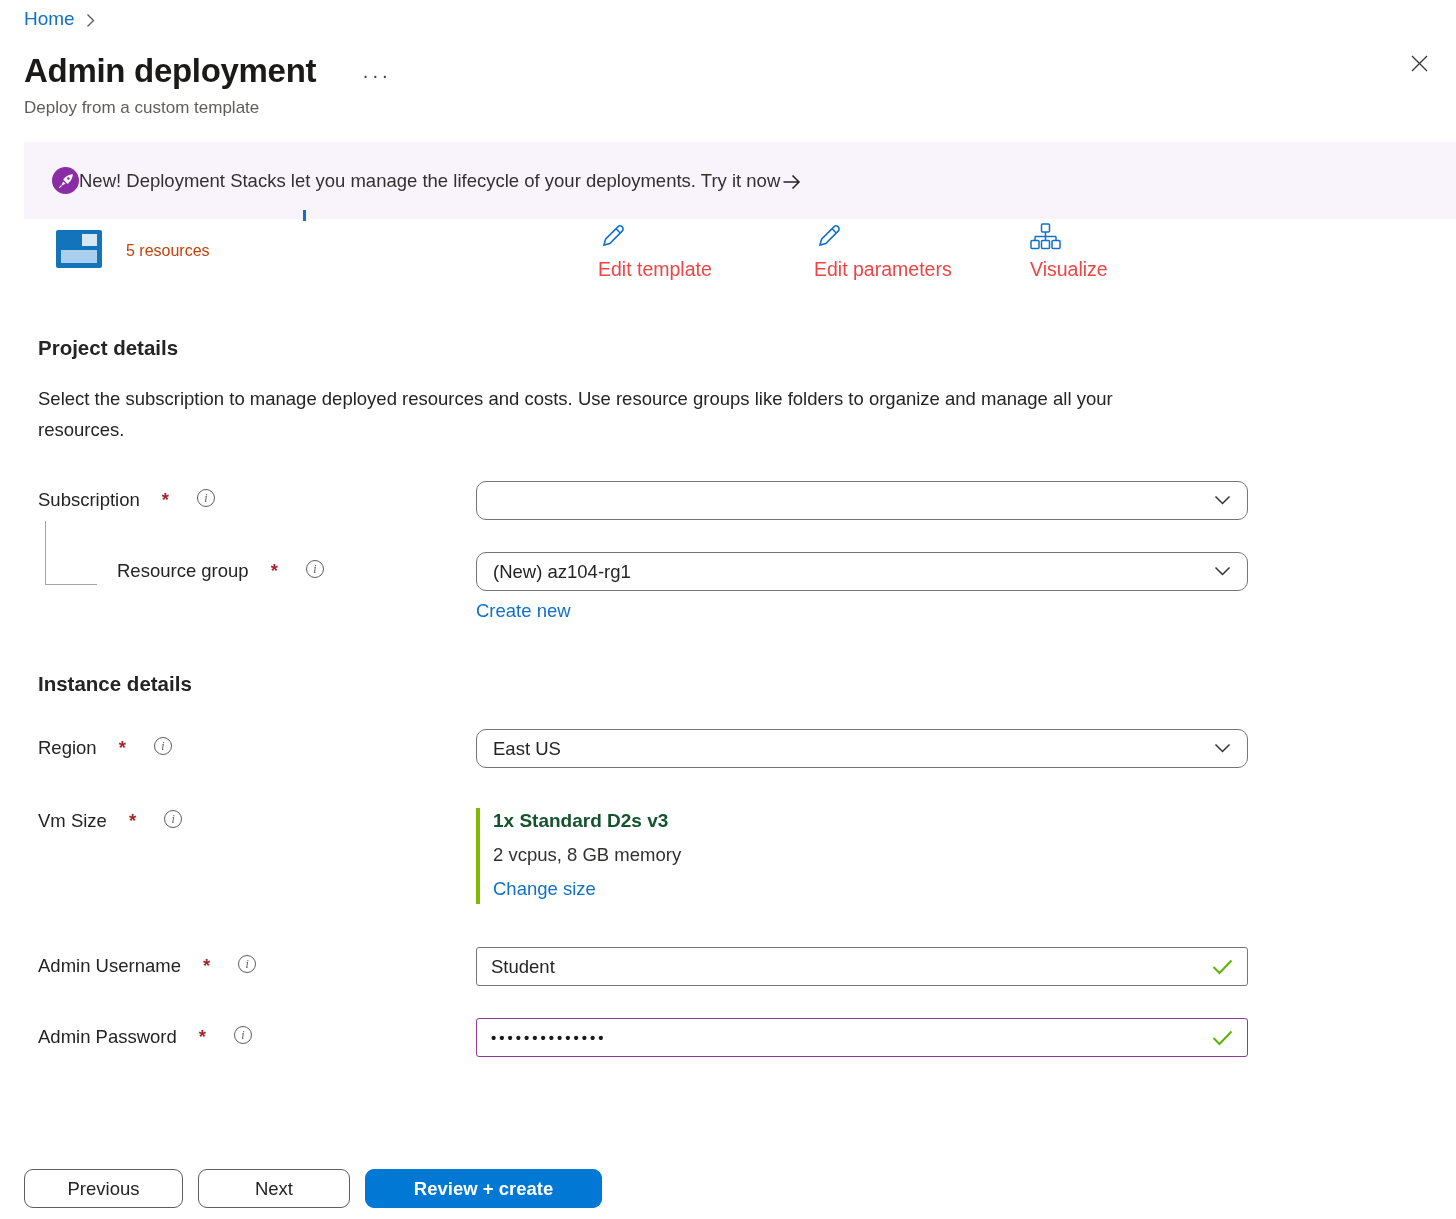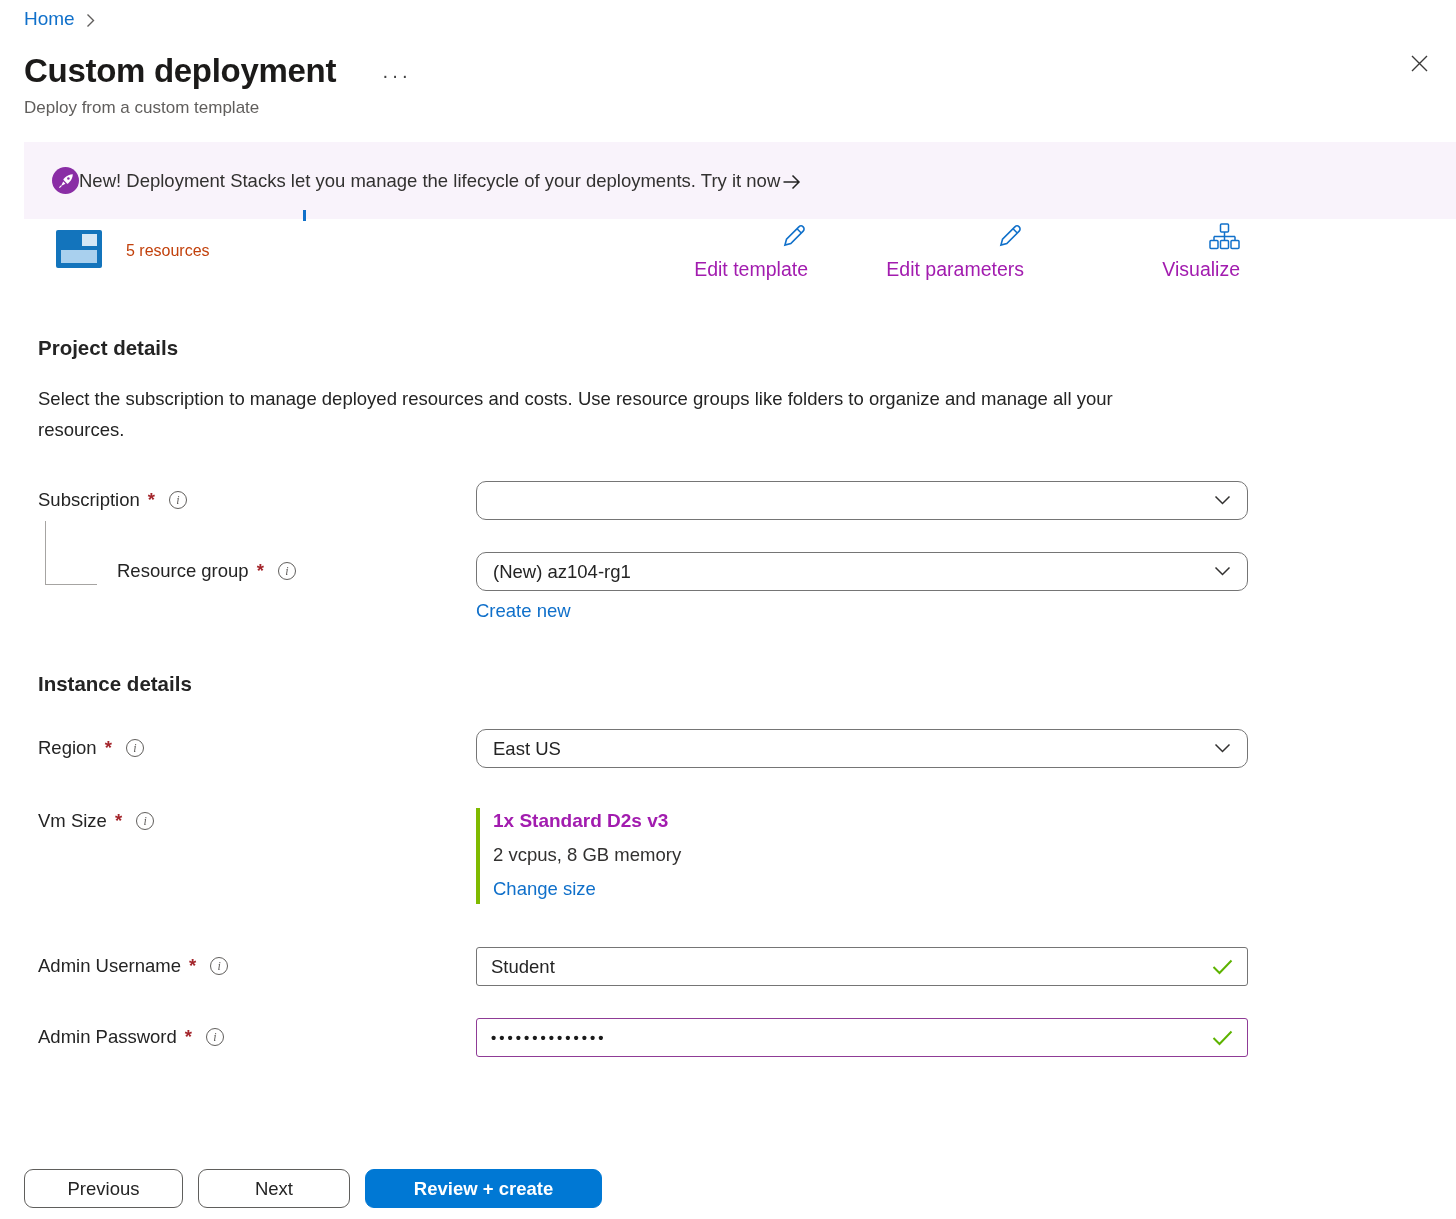"Custom deployment" div.page-title { text: Custom -> Admin }
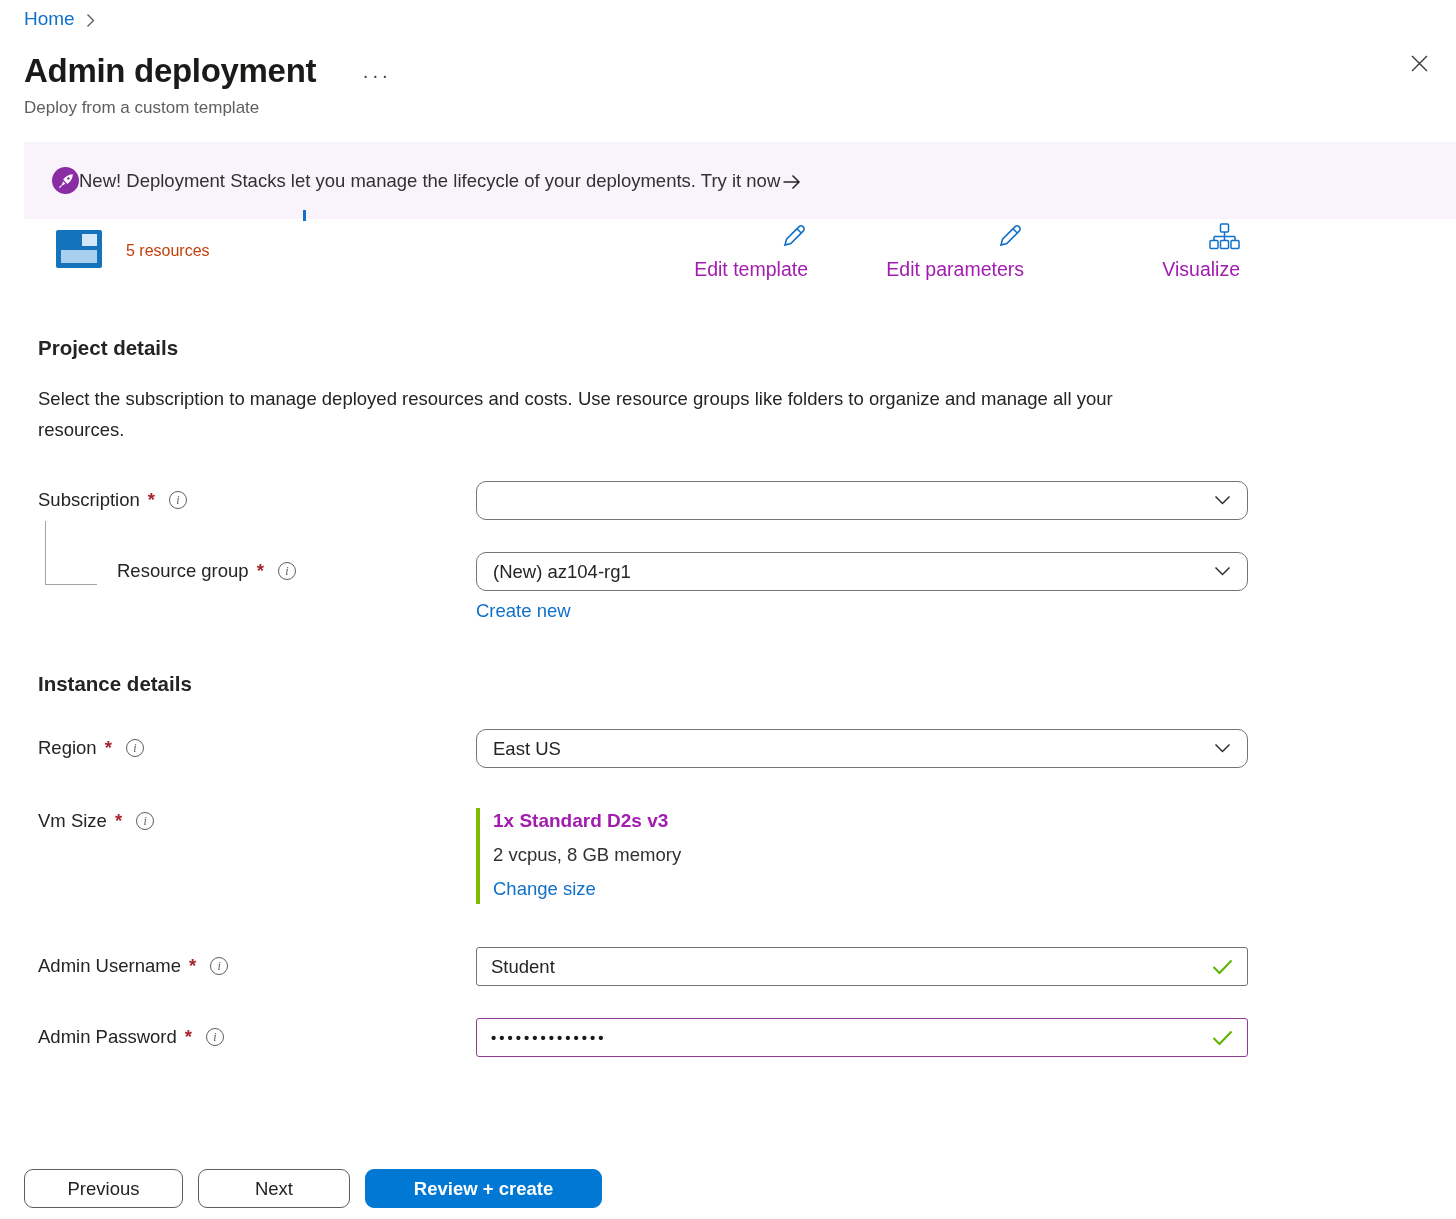"Edit template" .tool-link { align-items: flex-end -> flex-start; color: #a21caf -> #ef4444 }
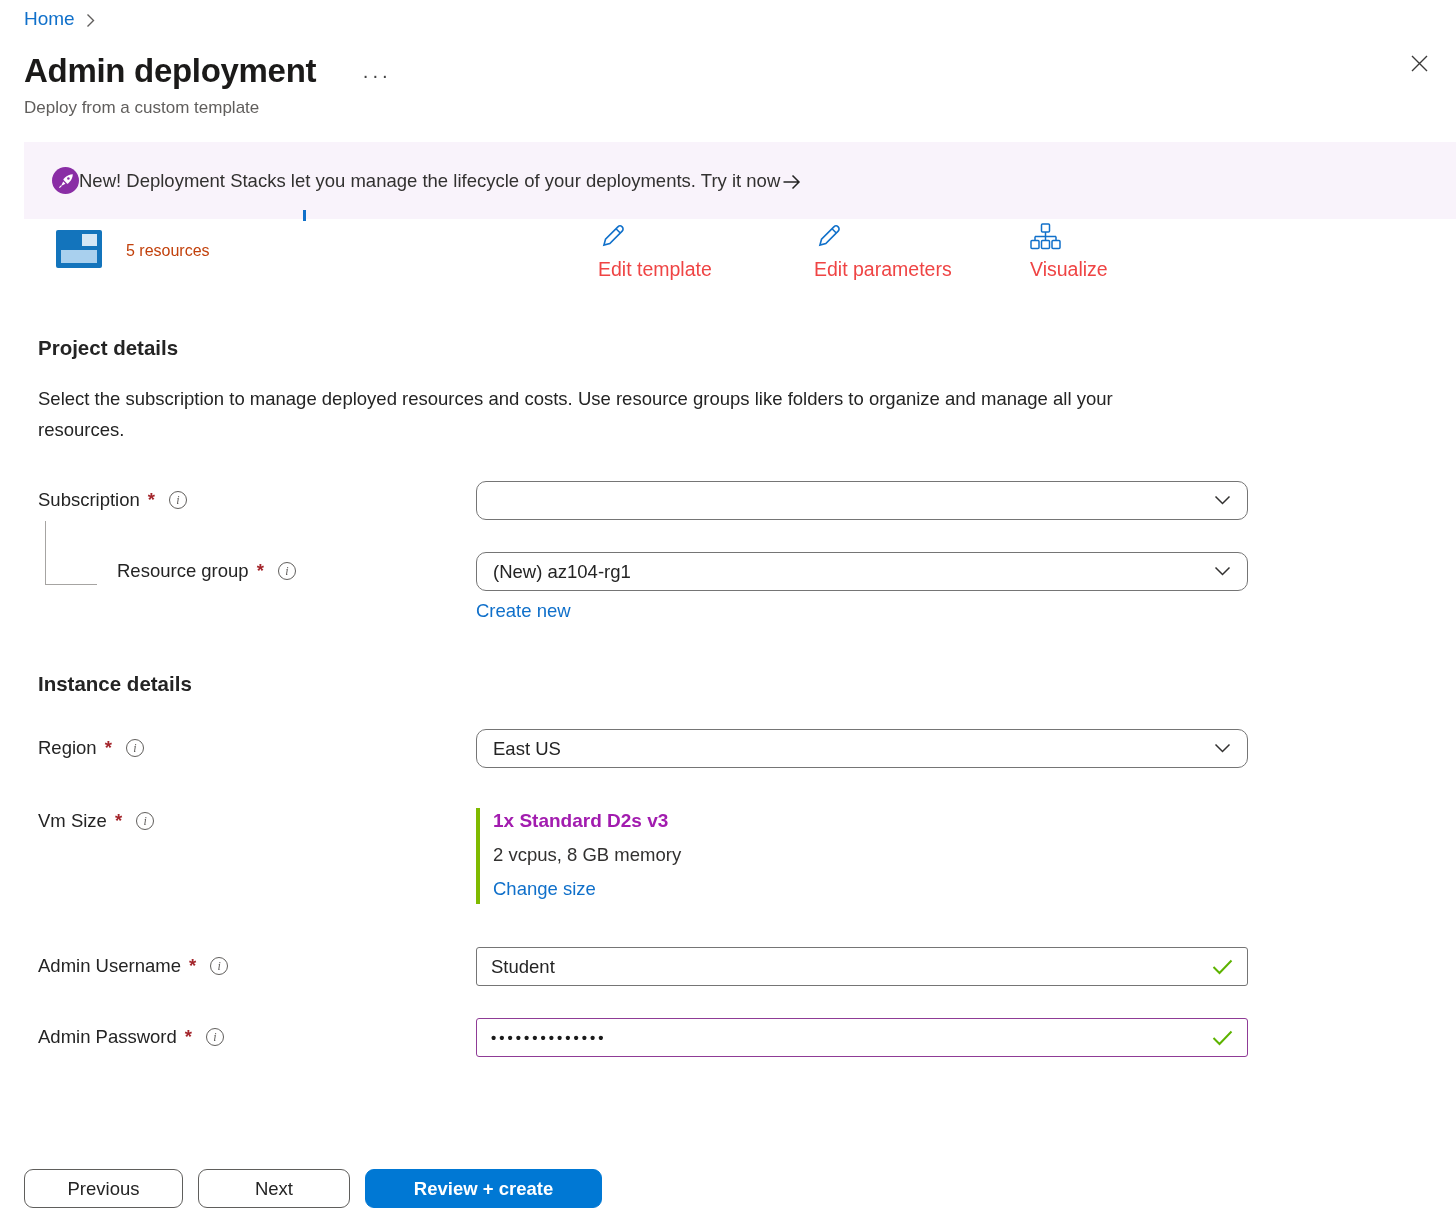"Subscription" .form-label { align-items: center -> none; gap: 6px -> 20px }
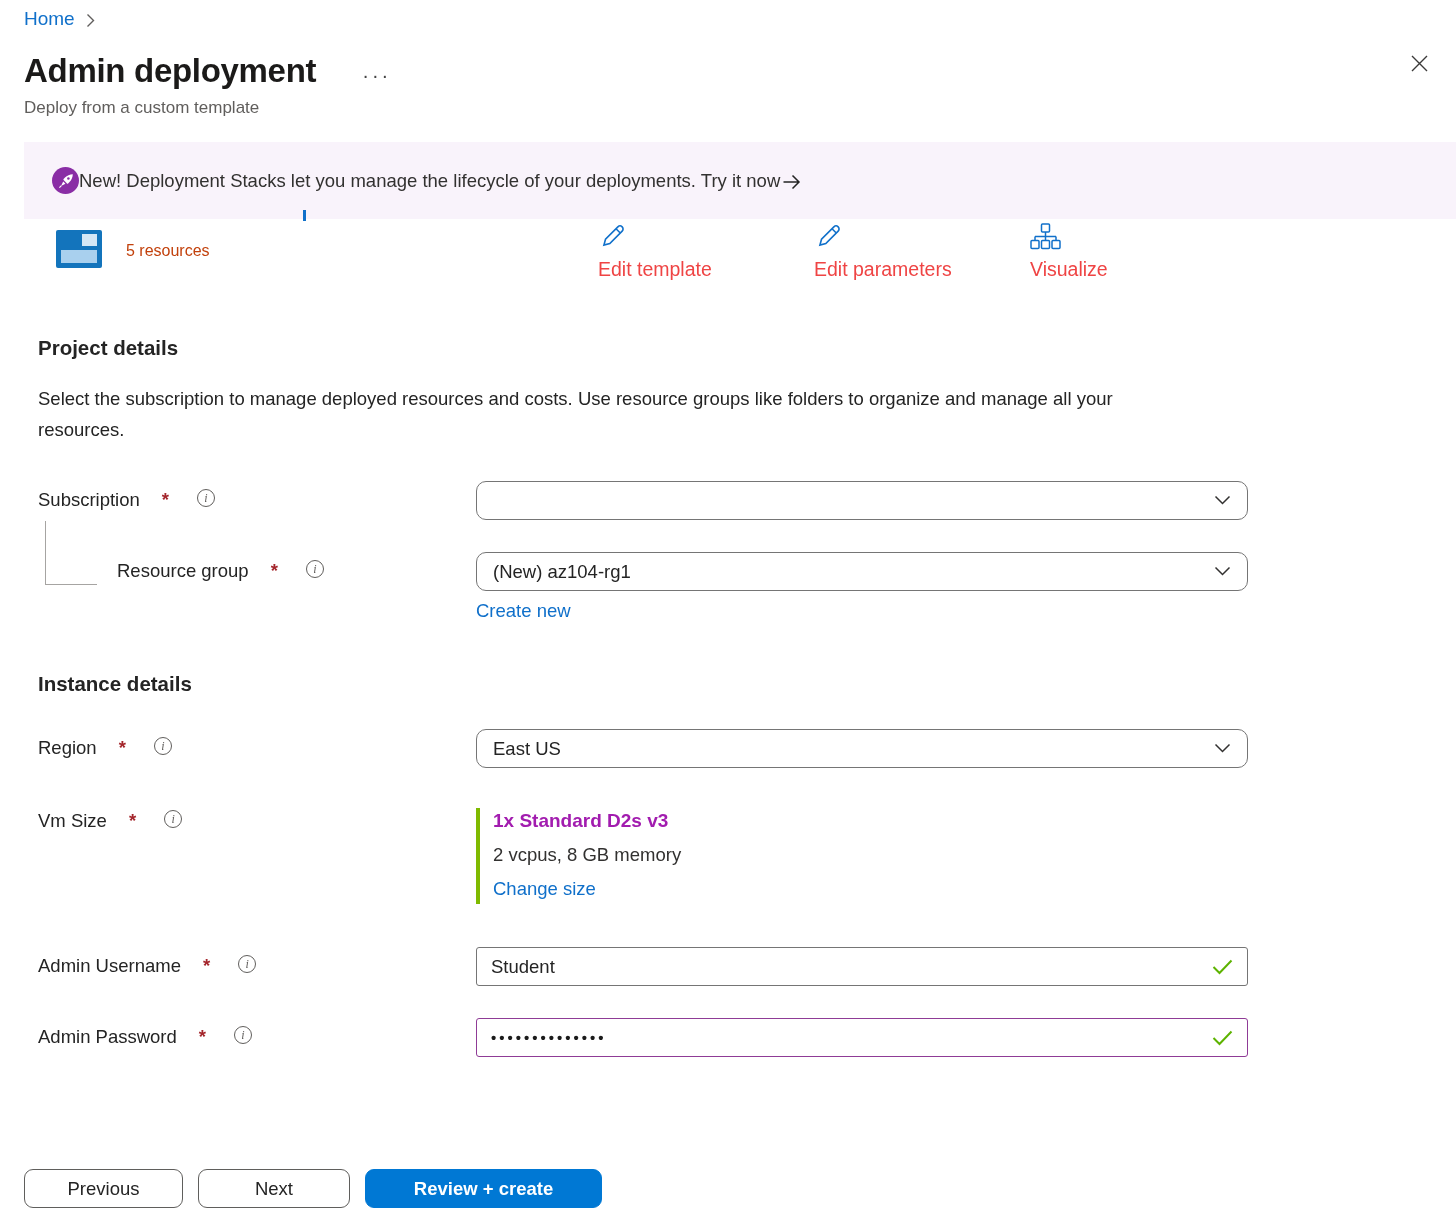"1x Standard D2s v3" .vm-title { color: #a21caf -> #14532d }
